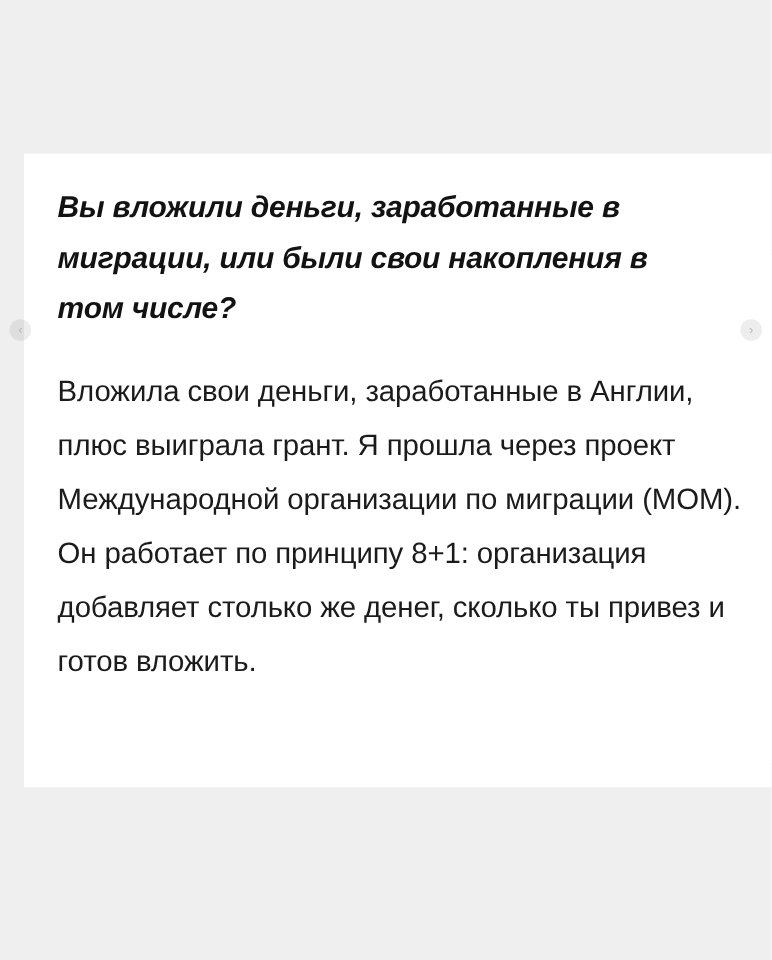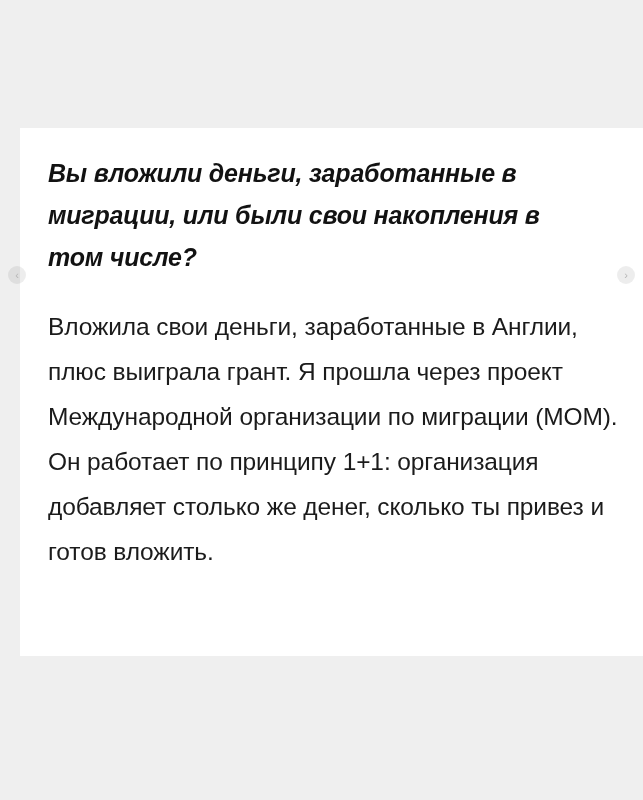"Вложила свои деньги, заработанные в" p.answer { text: 1+1 -> 8+1 }
